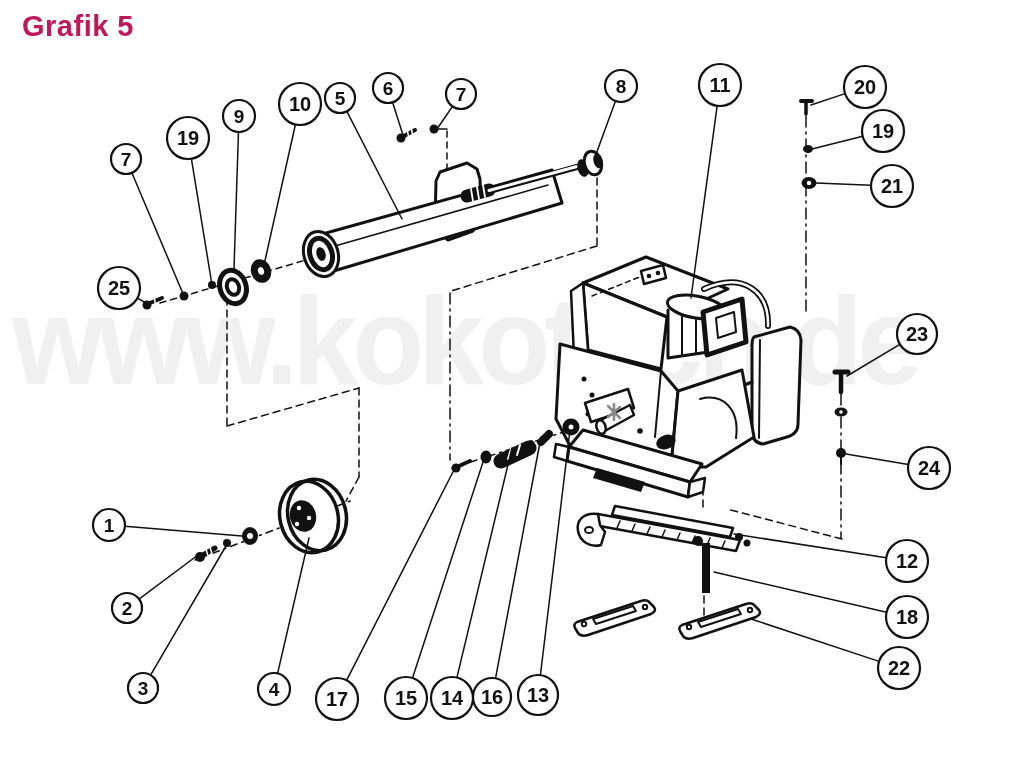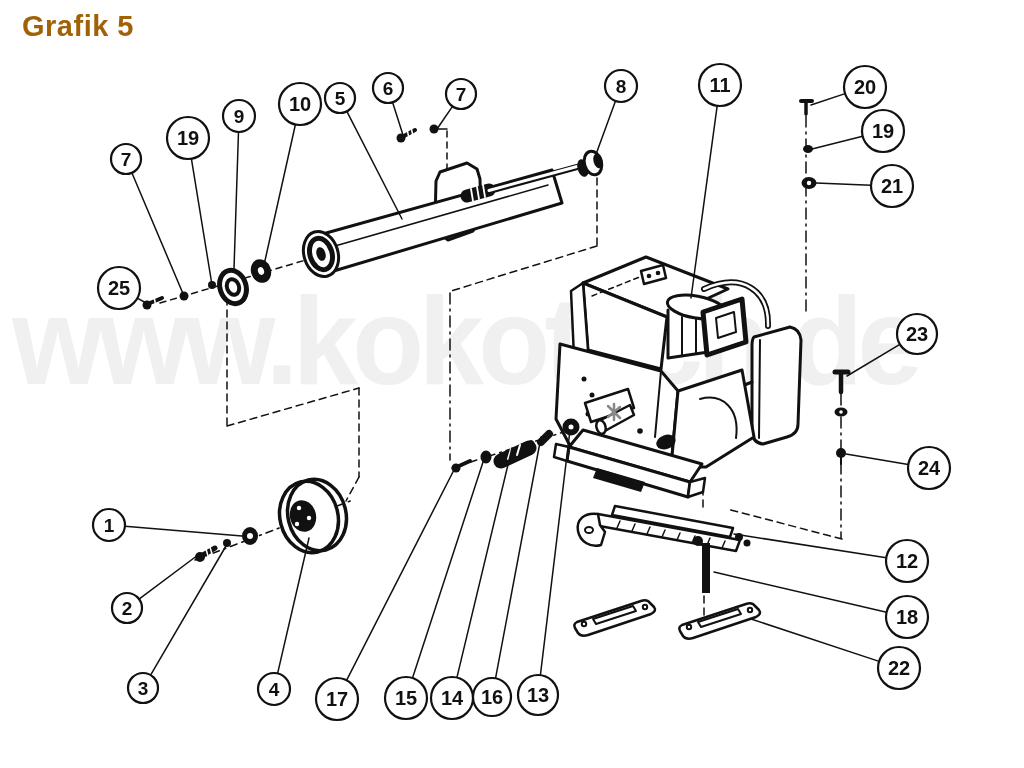"Grafik 5" .title { color: #a16207 -> #be185d }
